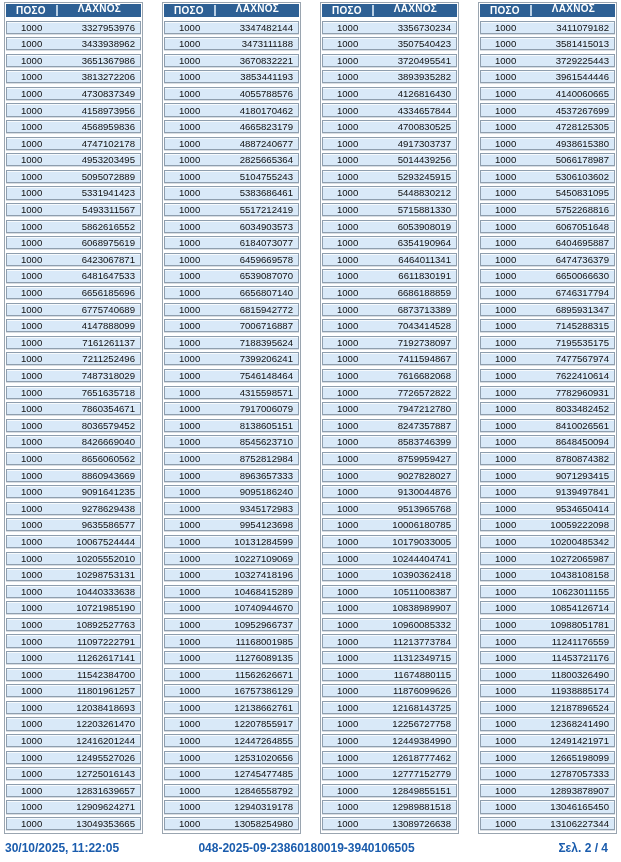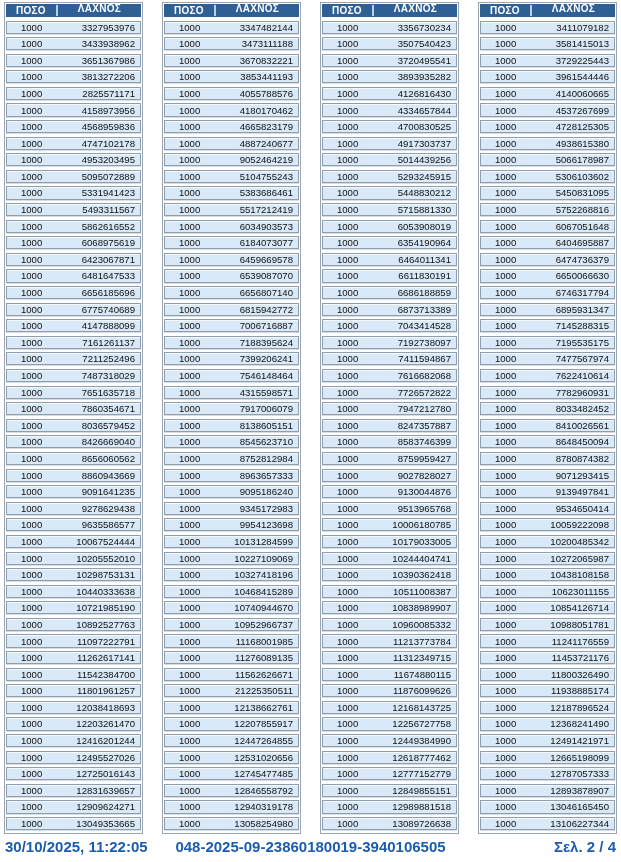"2825571171" span.cell { text: 2825571171 -> 4730837349 }
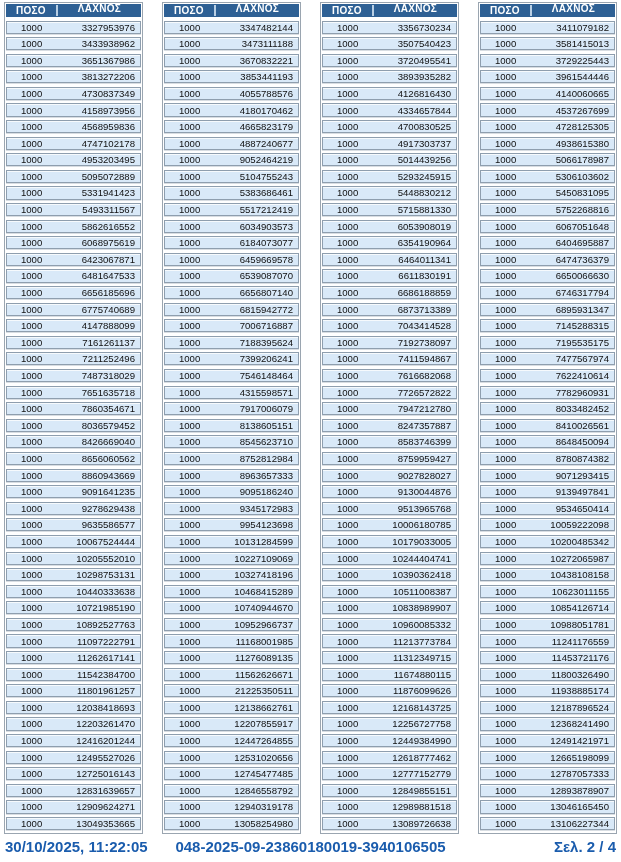"9052464219" span.cell { text: 9052464219 -> 2825665364 }
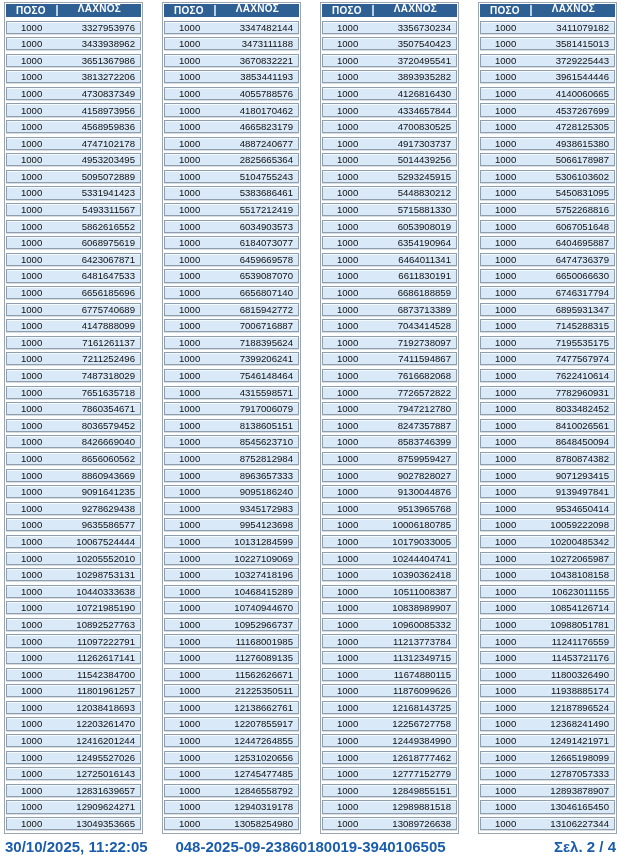"21225350511" span.cell { text: 21225350511 -> 16757386129 }
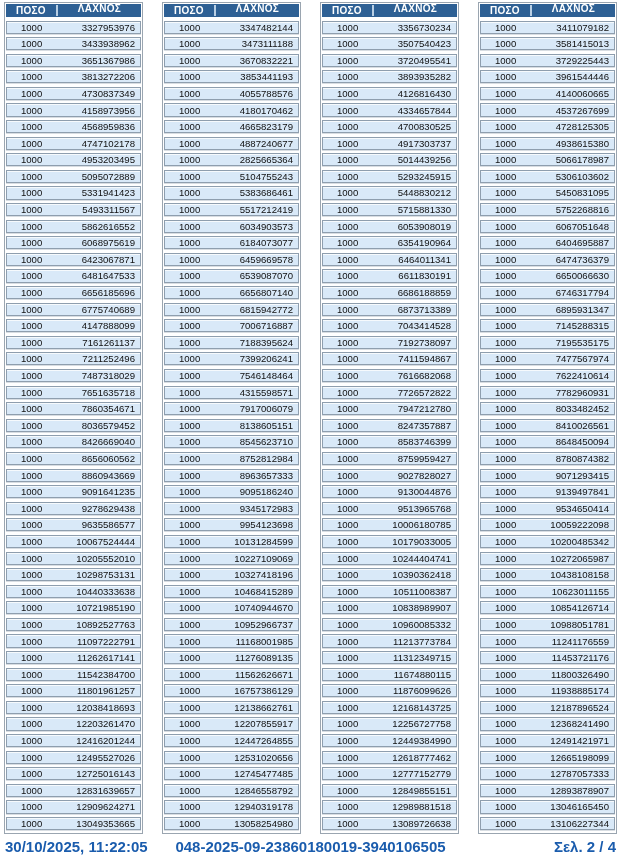"30/10/2025, 11:22:05" .footer { font-size: 15px -> 12px; right: 5px -> 13px }
